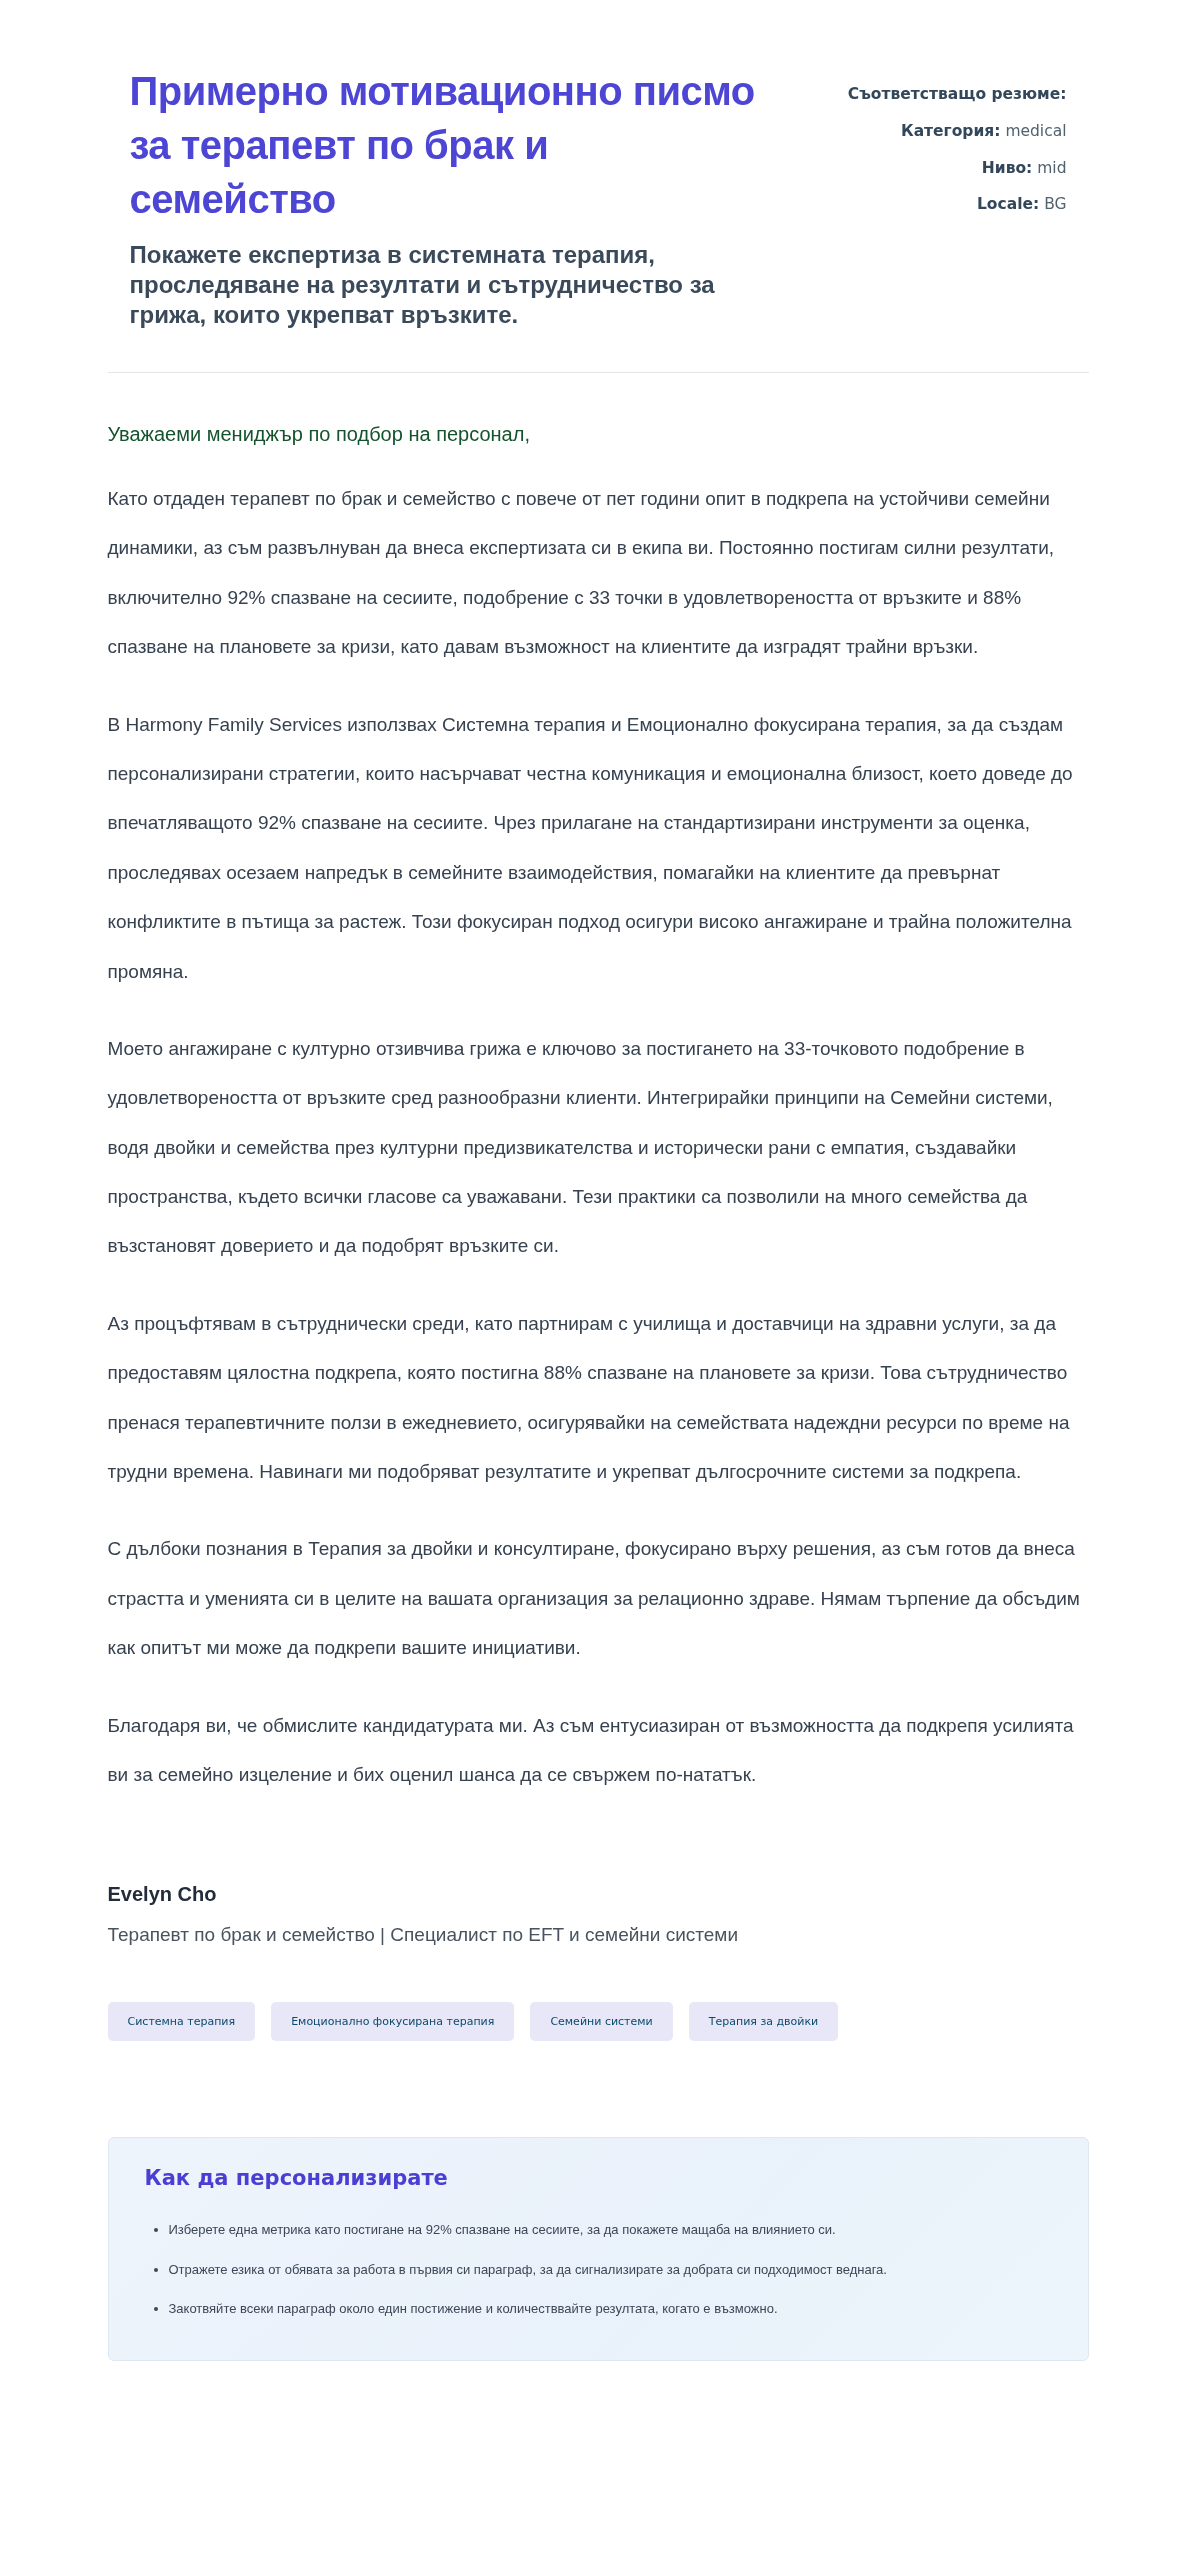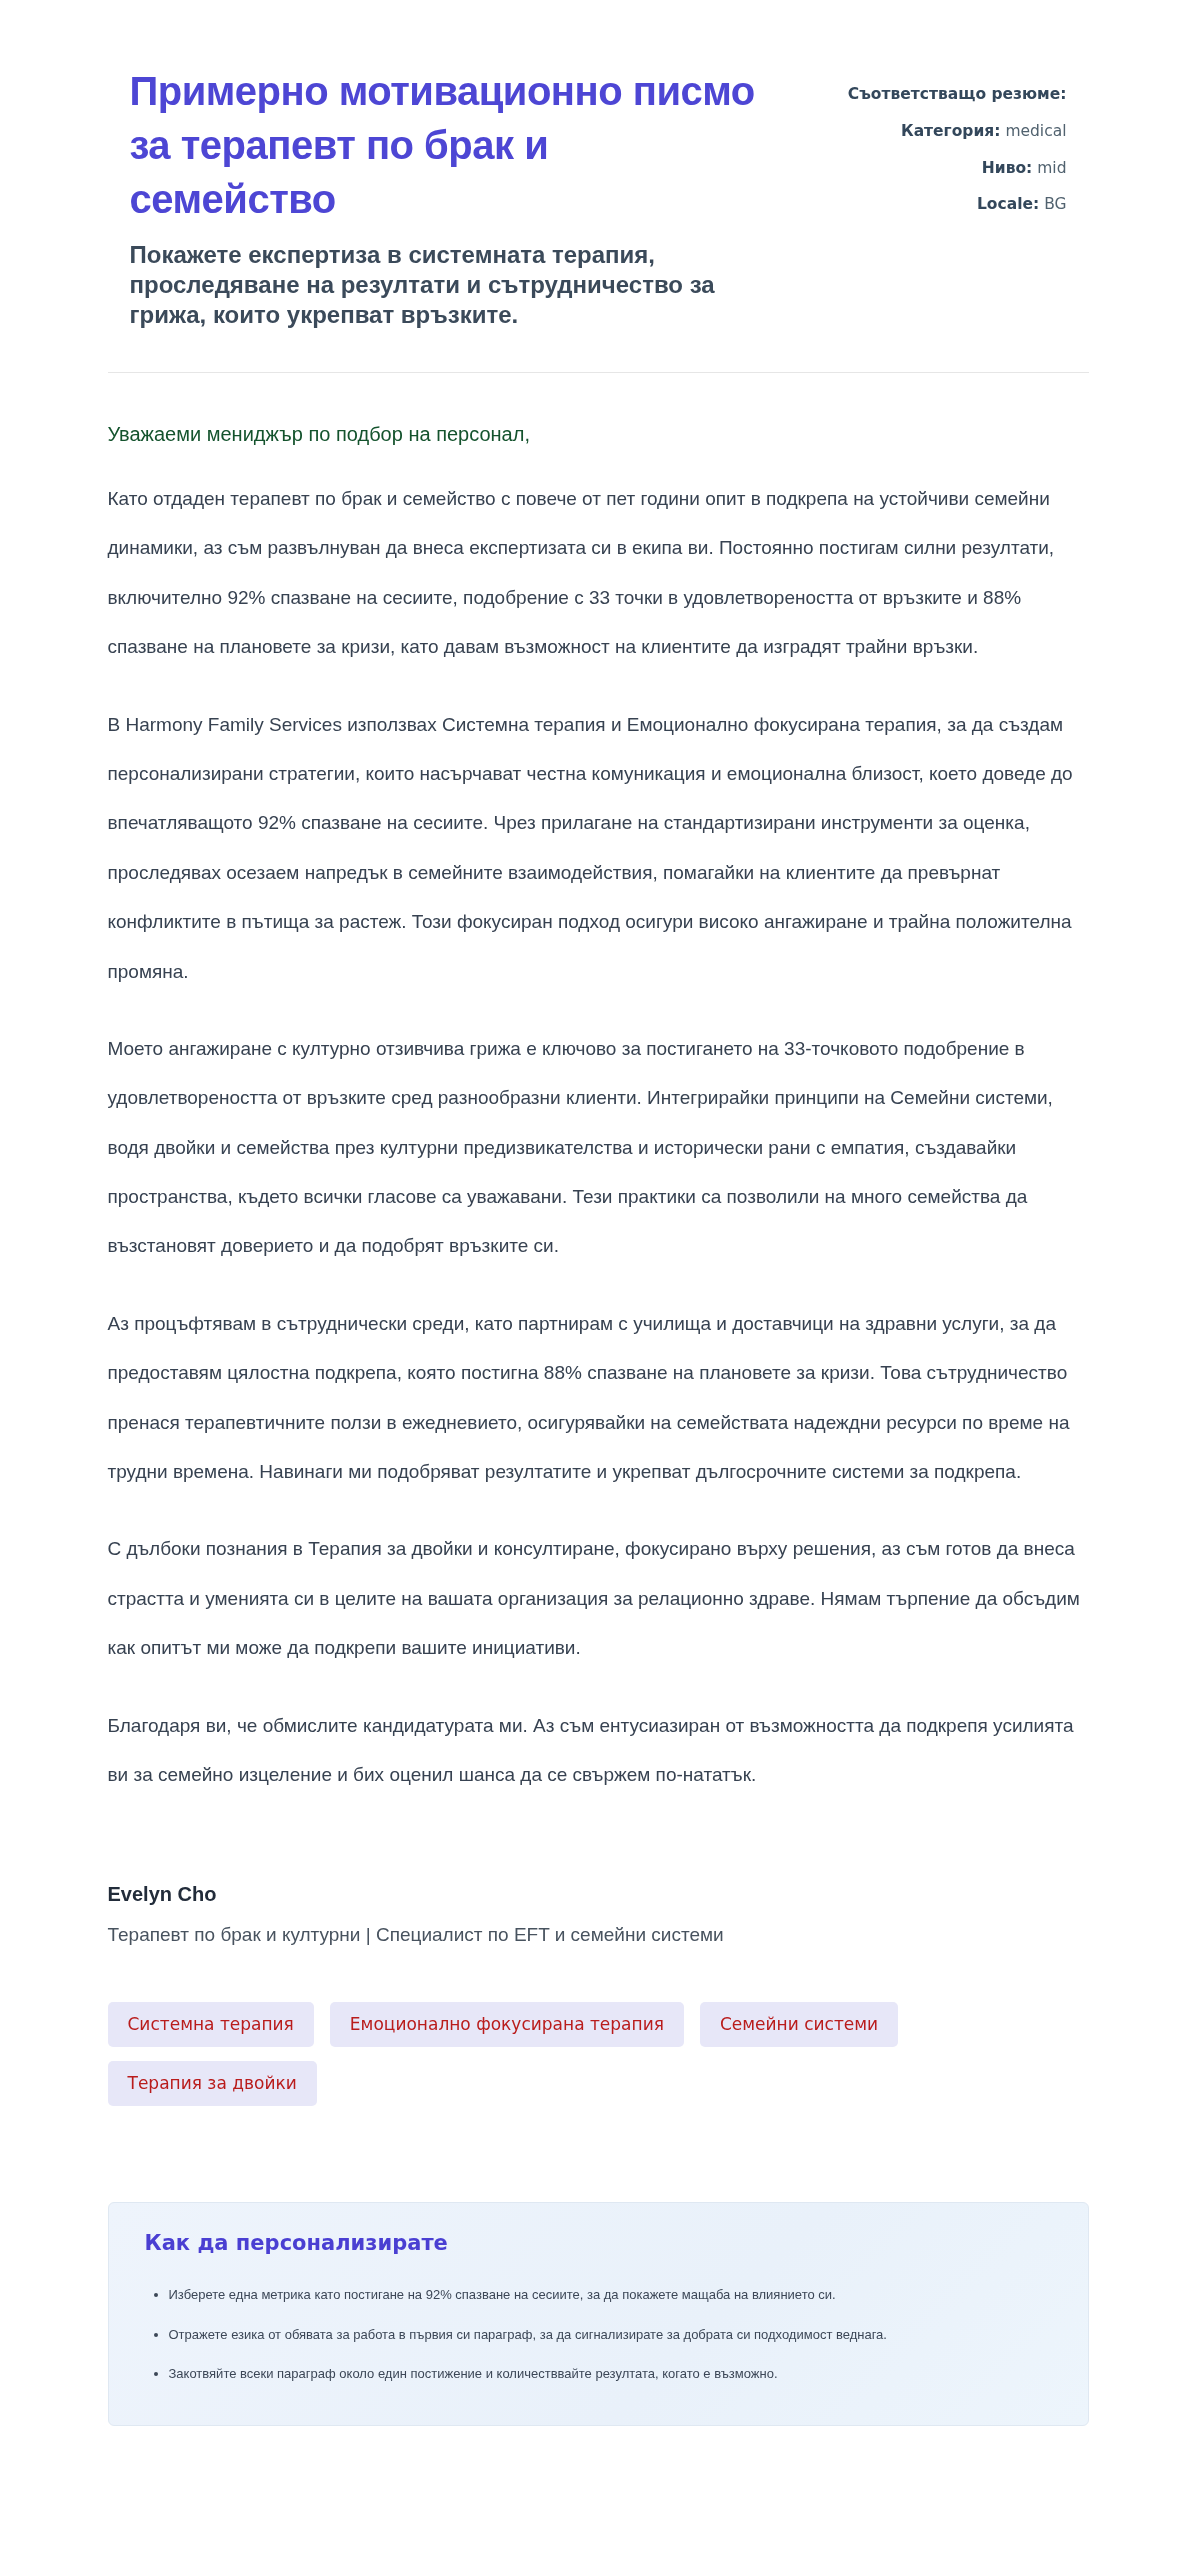"Терапевт по брак и културни" div.signature-title { text: културни -> семейство }
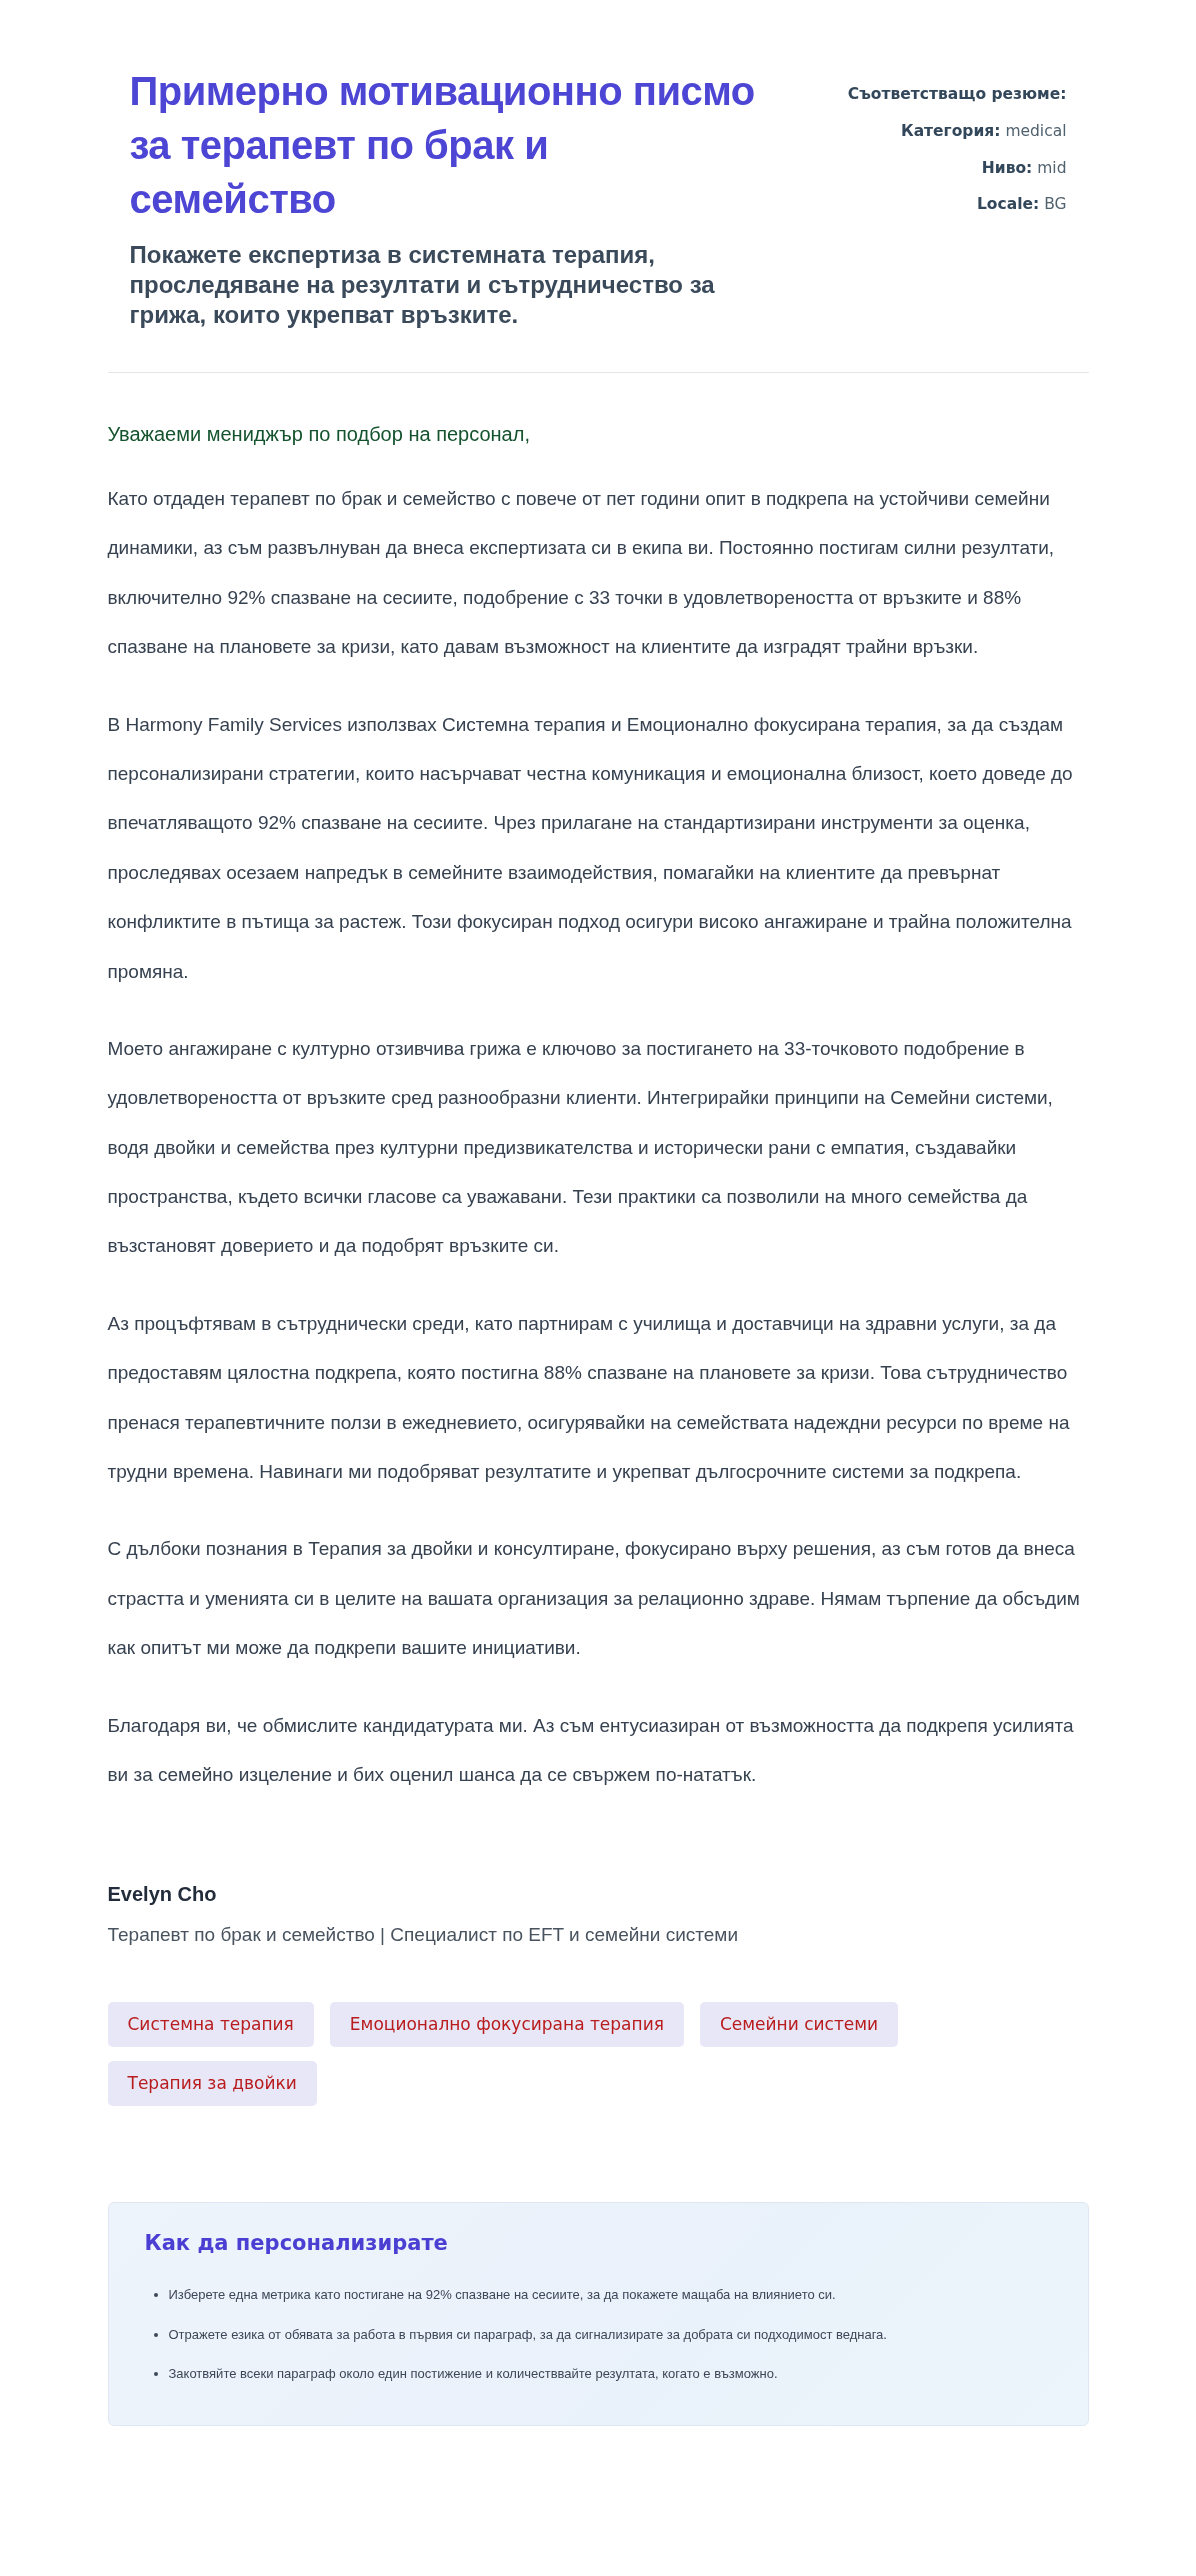"Системна терапия" .tag-chip { color: #b91c1c -> #0c4a6e; font-size: 17px -> 11px }
